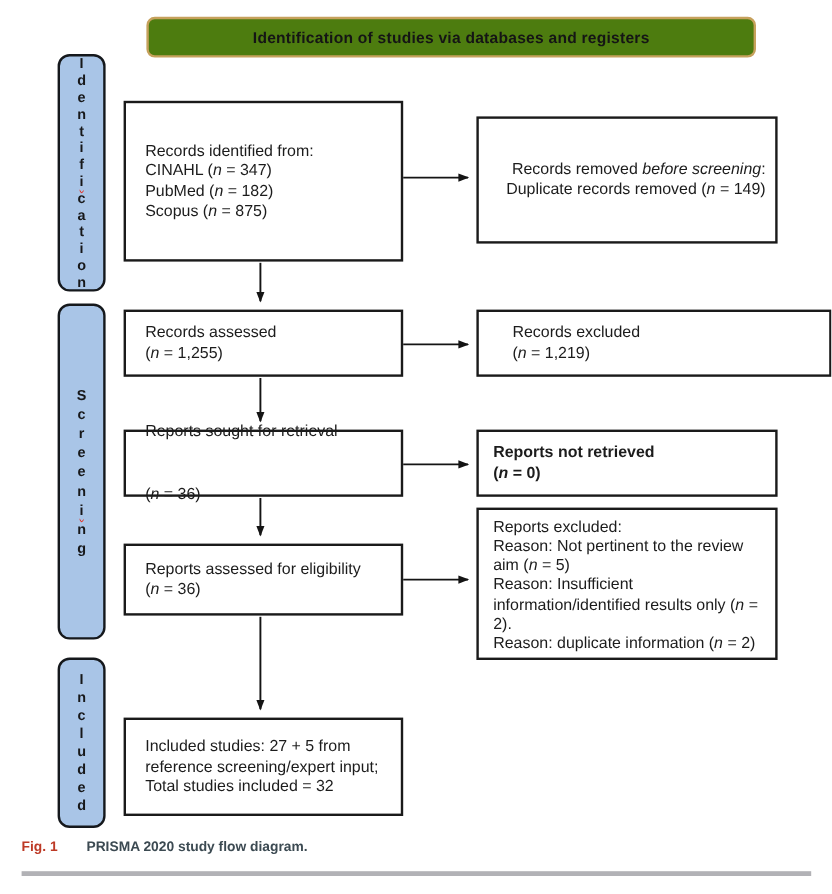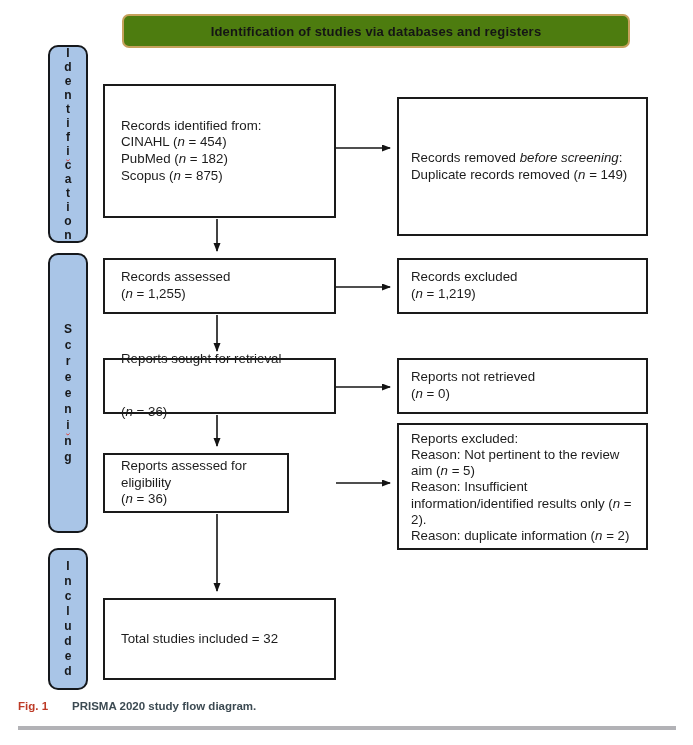"= 454)" span { text: 454 -> 347 }
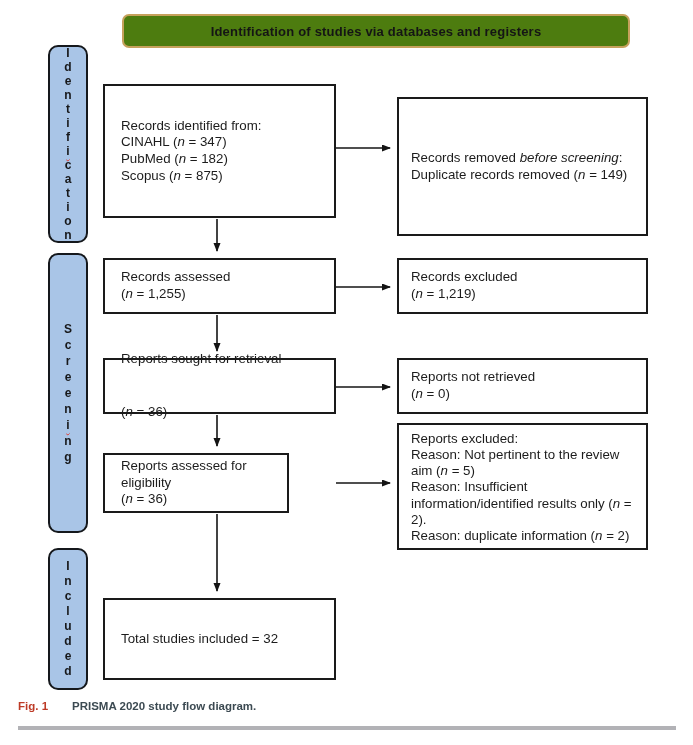"Records removed before screening:" #r1 { height: 139px -> 106px; text-align: none -> right }
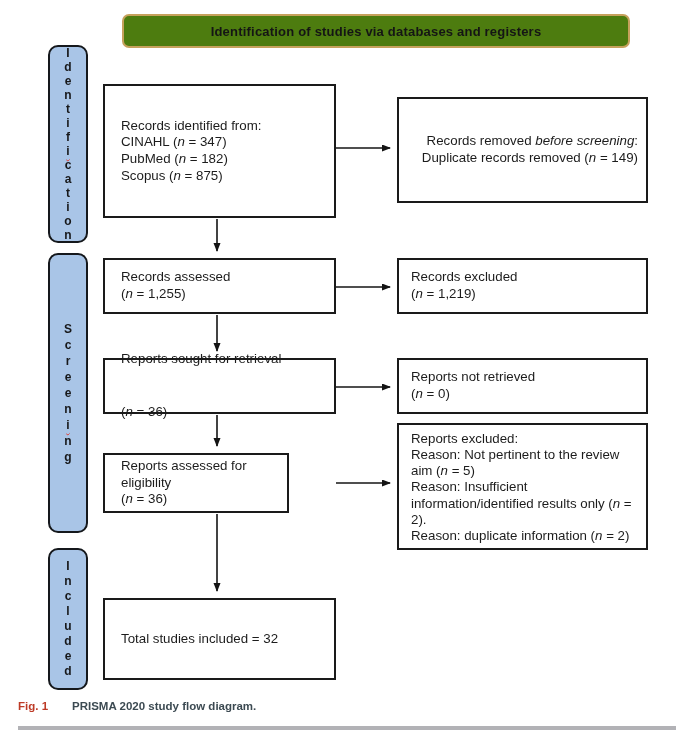"Records excluded" #r2 { padding: 2px 8px 2px 12px -> 2px 8px 2px 28px; width: 251px -> 296px }
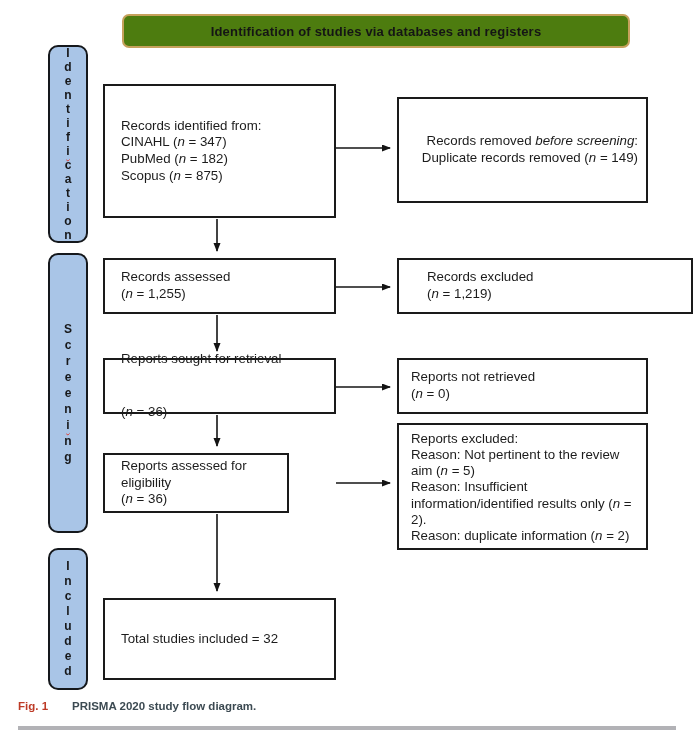"Reports not retrieved" #r3 { font-weight: none -> bold }
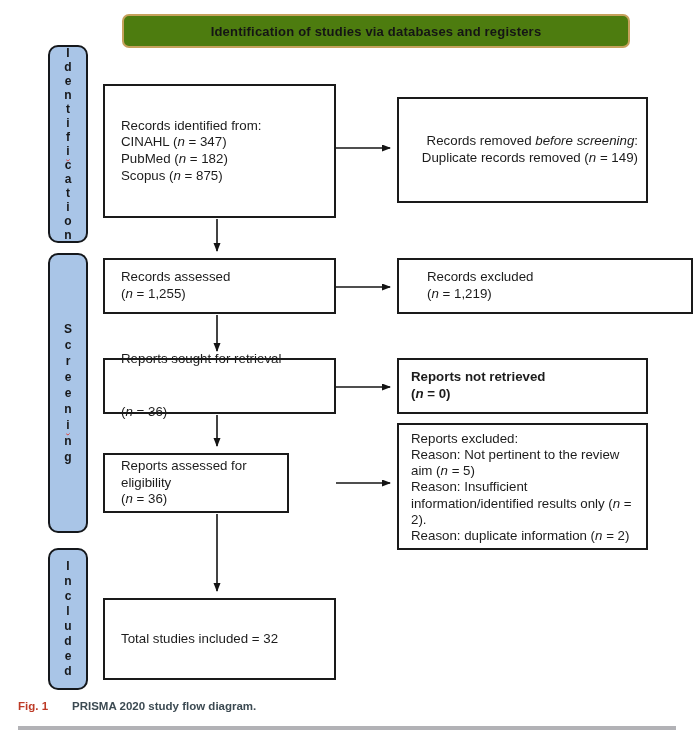"Reports assessed for eligibility" #b4 { width: 186px -> 233px }
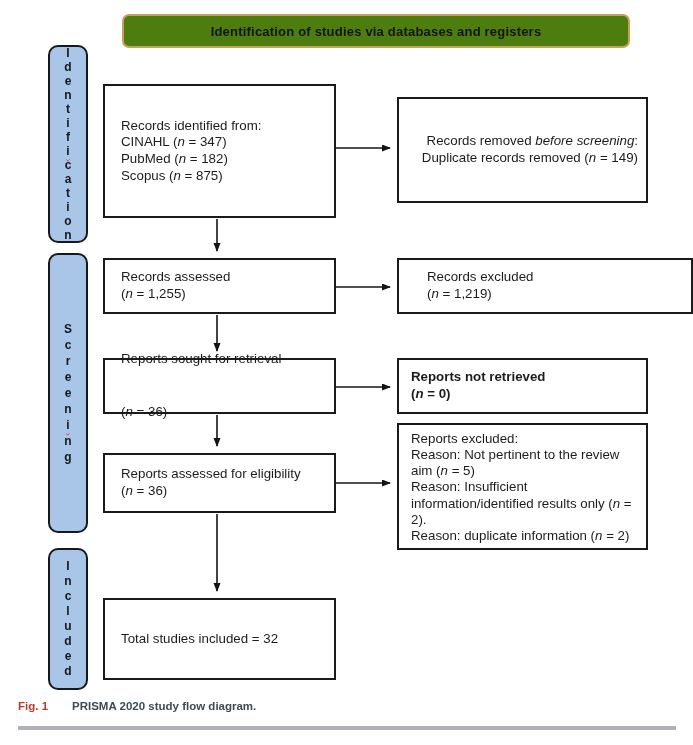"Included studies: 27 + 5" div { html: none -> <div><span>Included studies: 27 + 5 from reference screening/expert input;</span></div> }
